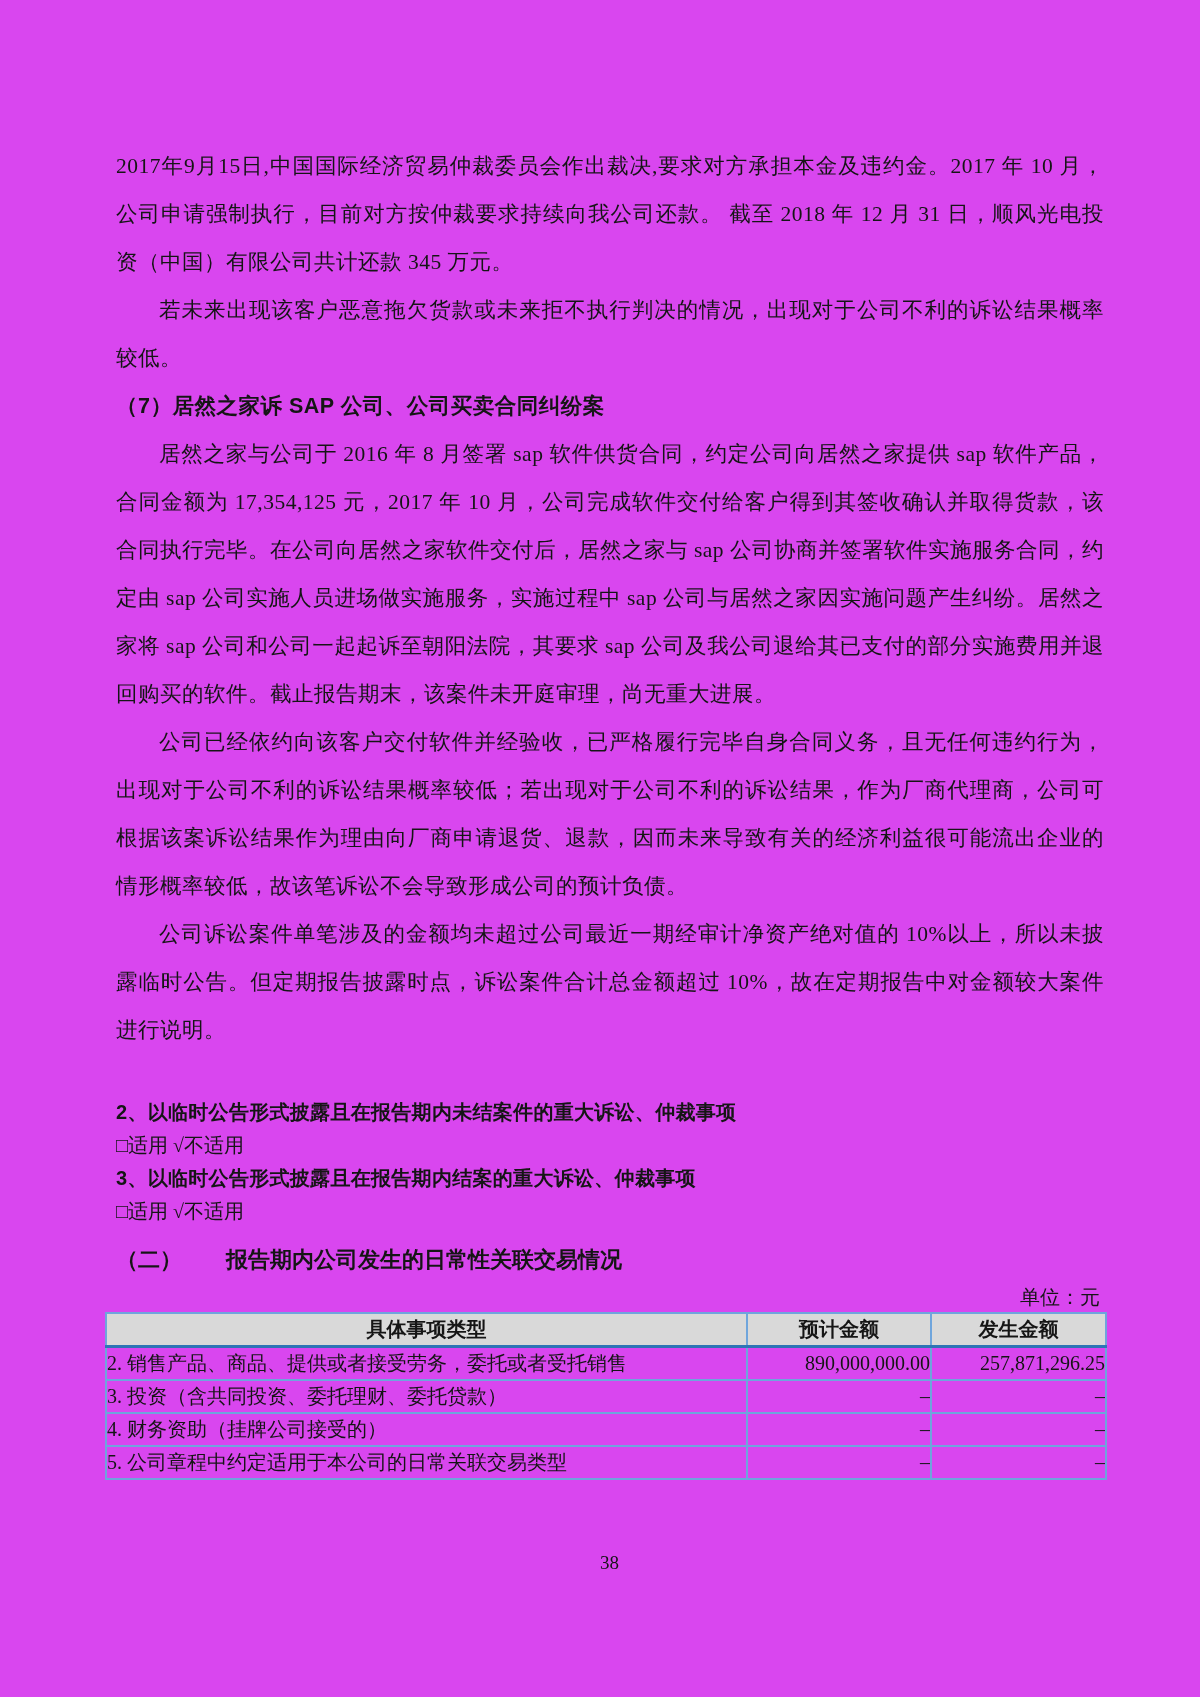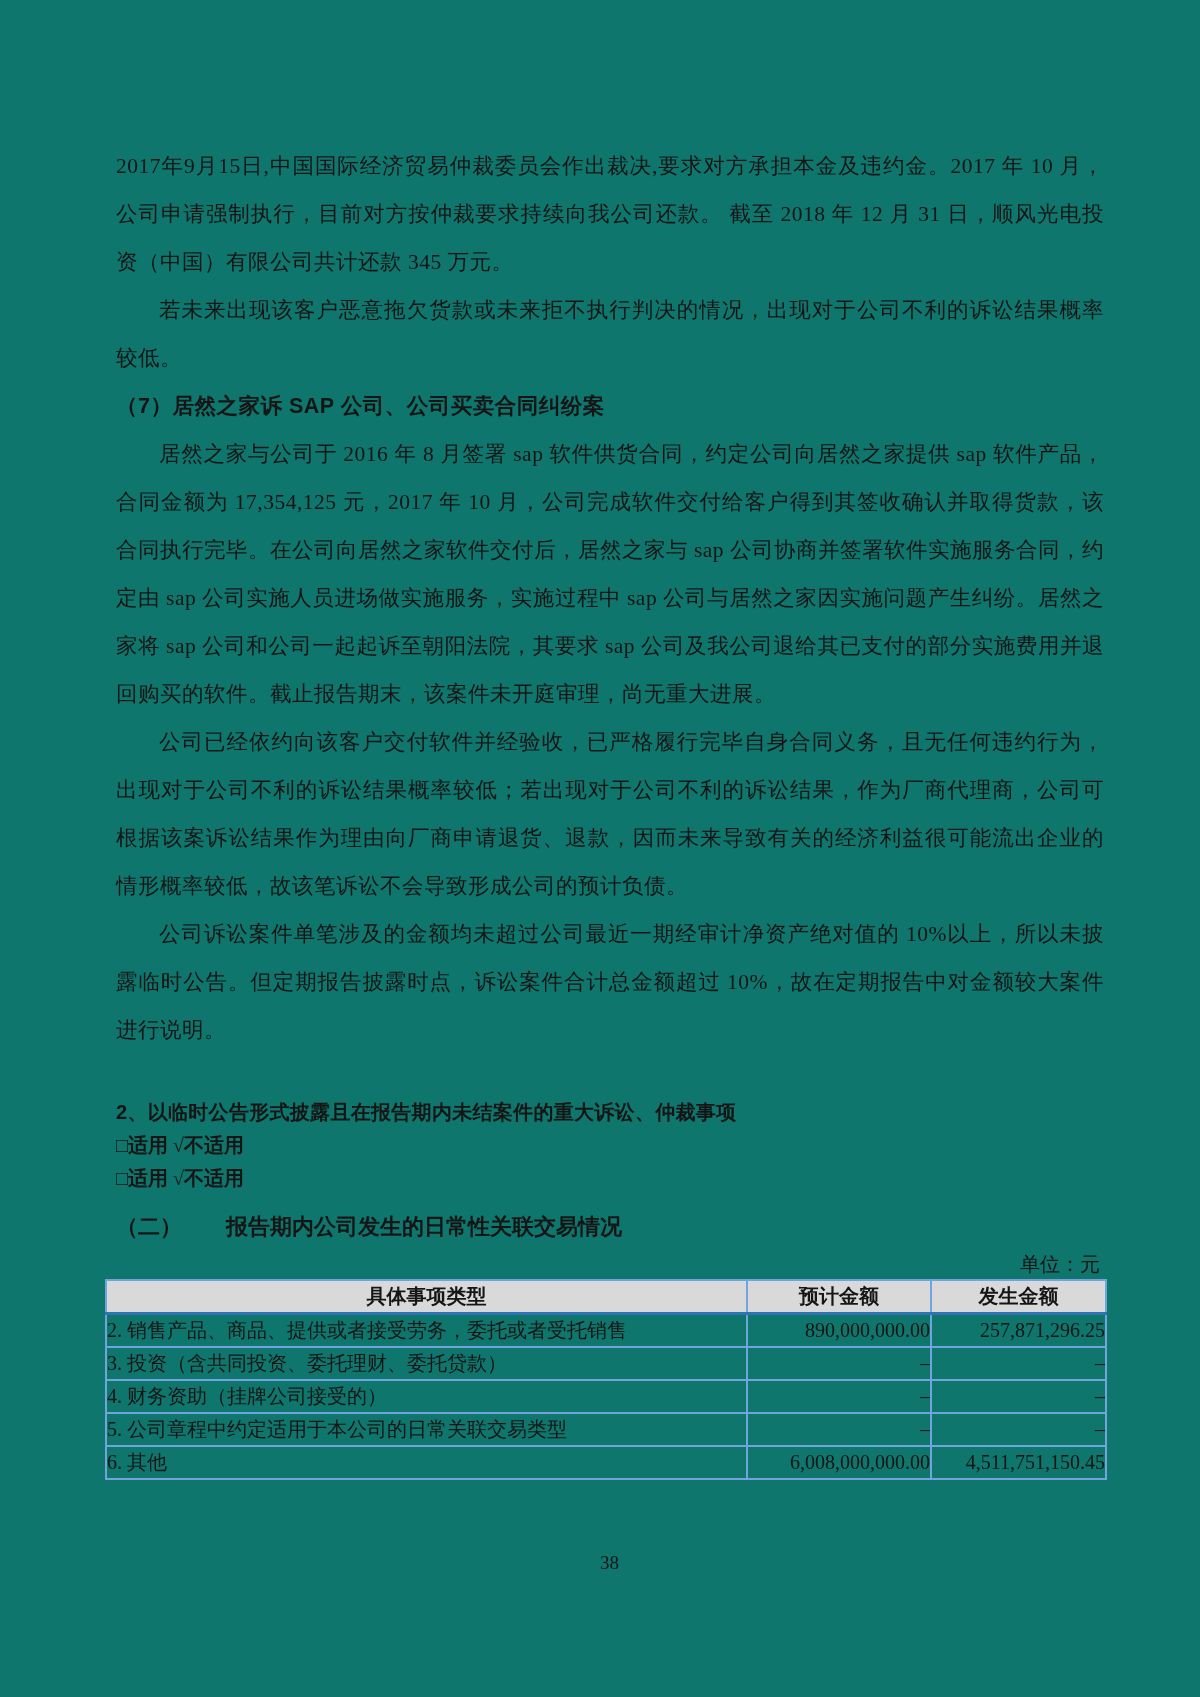"2017年9月15日,中国国际经济贸易仲裁委员会作出裁决,要求对方承担本金及违约" .page { background: #0f766e -> #d946ef }
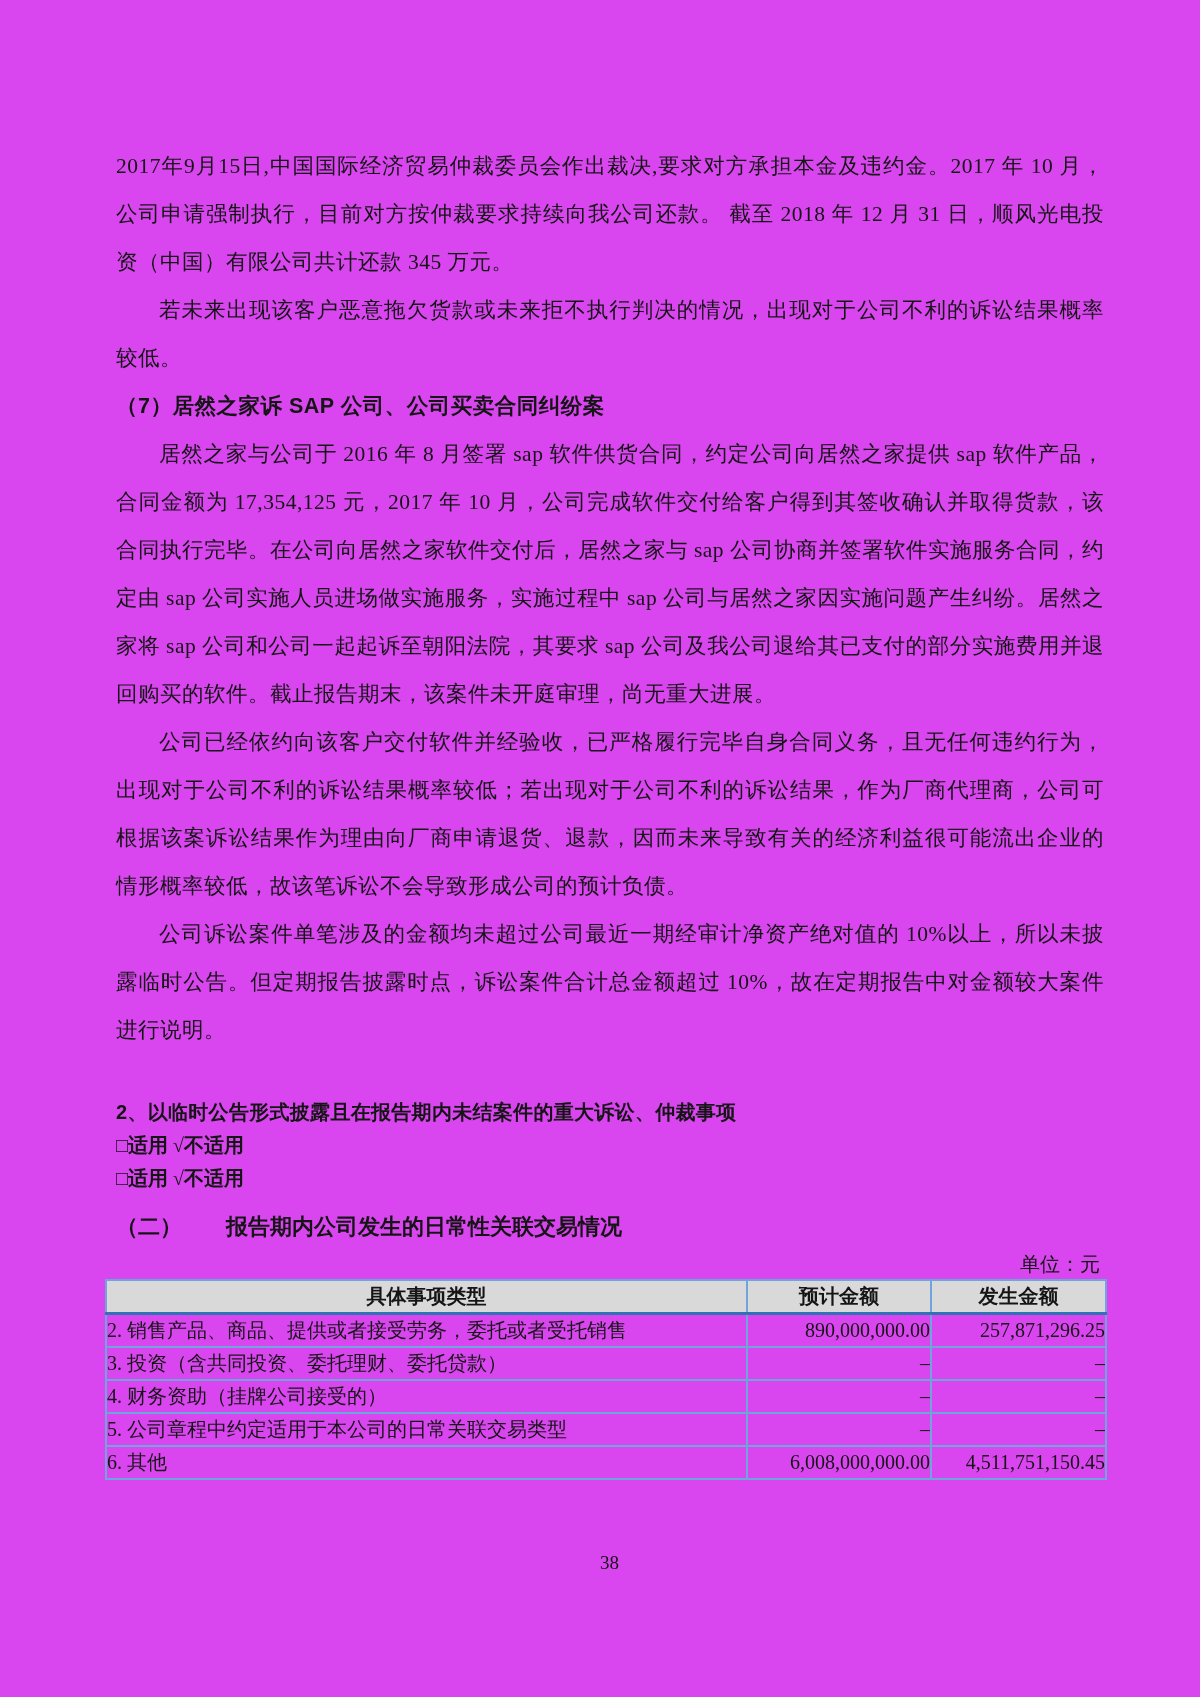"□适用 √不适用" .applicable { font-weight: bold -> none }
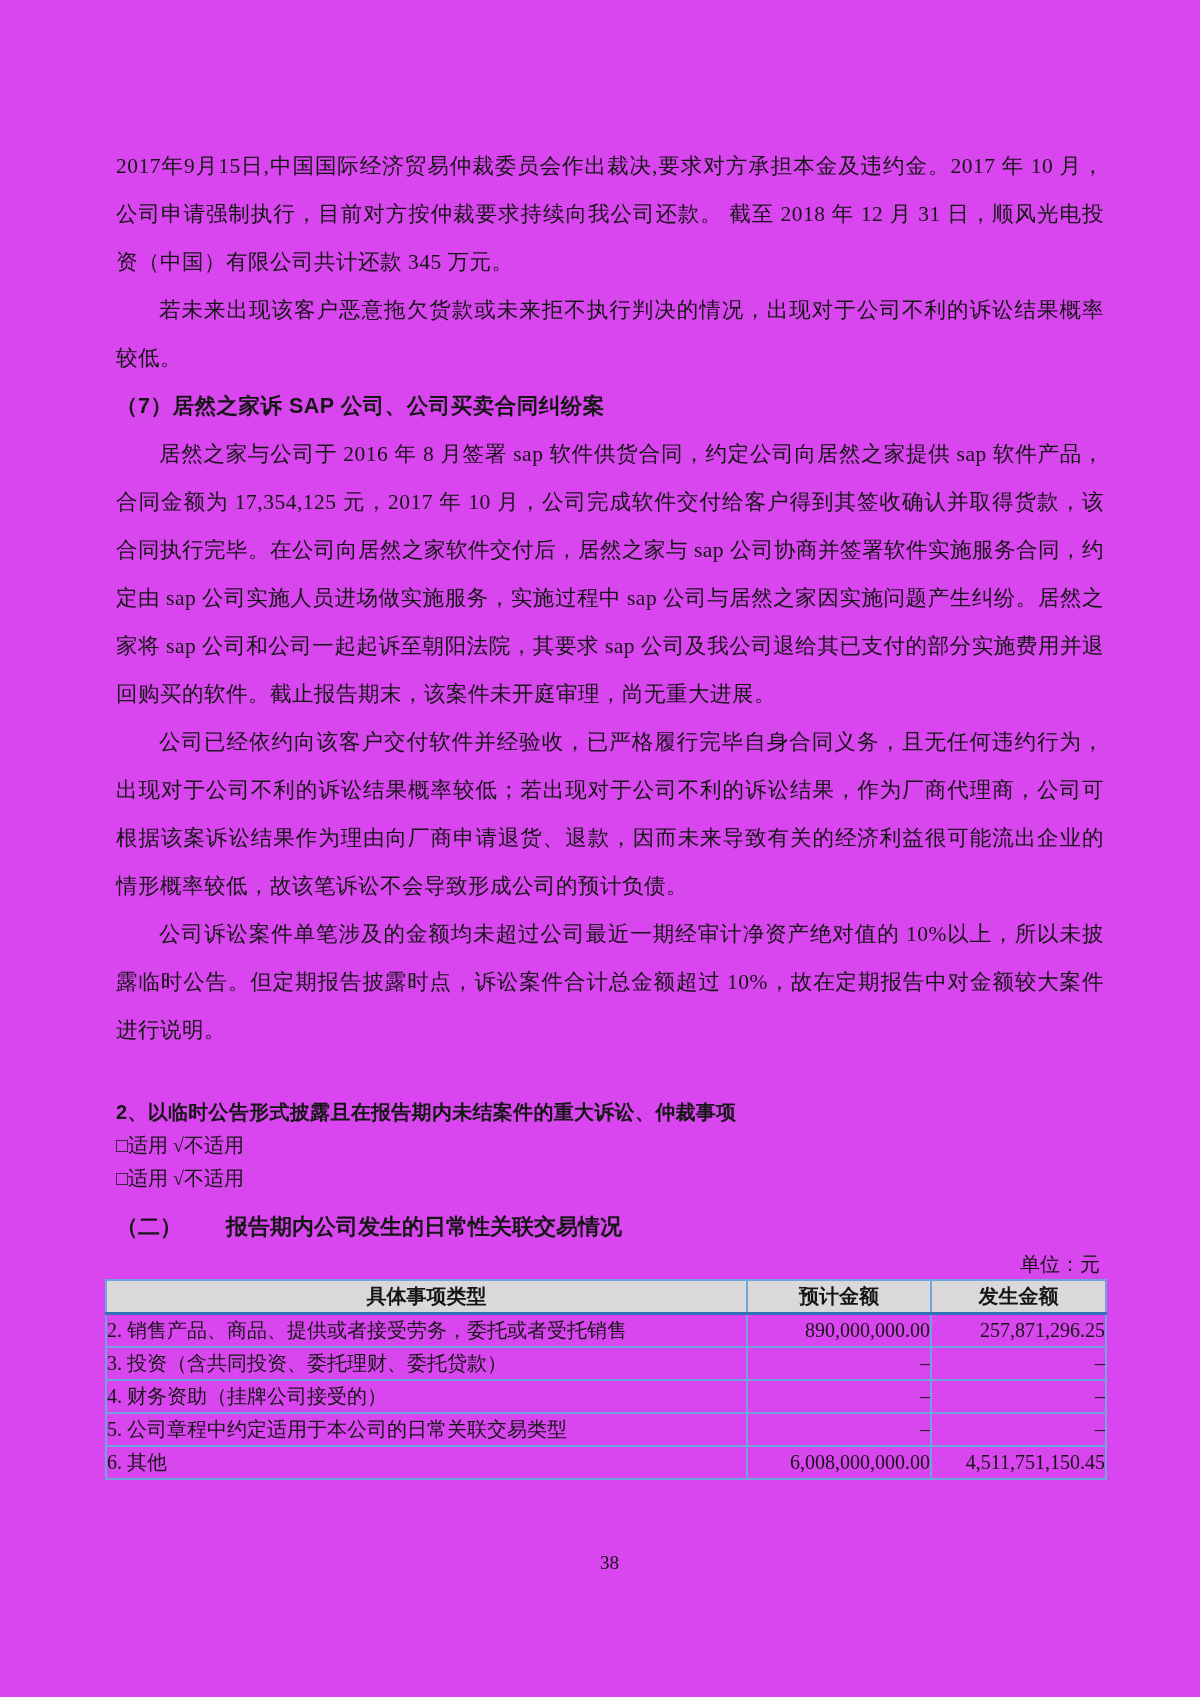"3、以临时公告形式披露且在报告期内结案的重大诉讼、仲裁事项" p.sub-heading { html: none -> <p>3、以临时公告形式披露且在报告期内结案的重大诉讼、仲裁事项</p> }
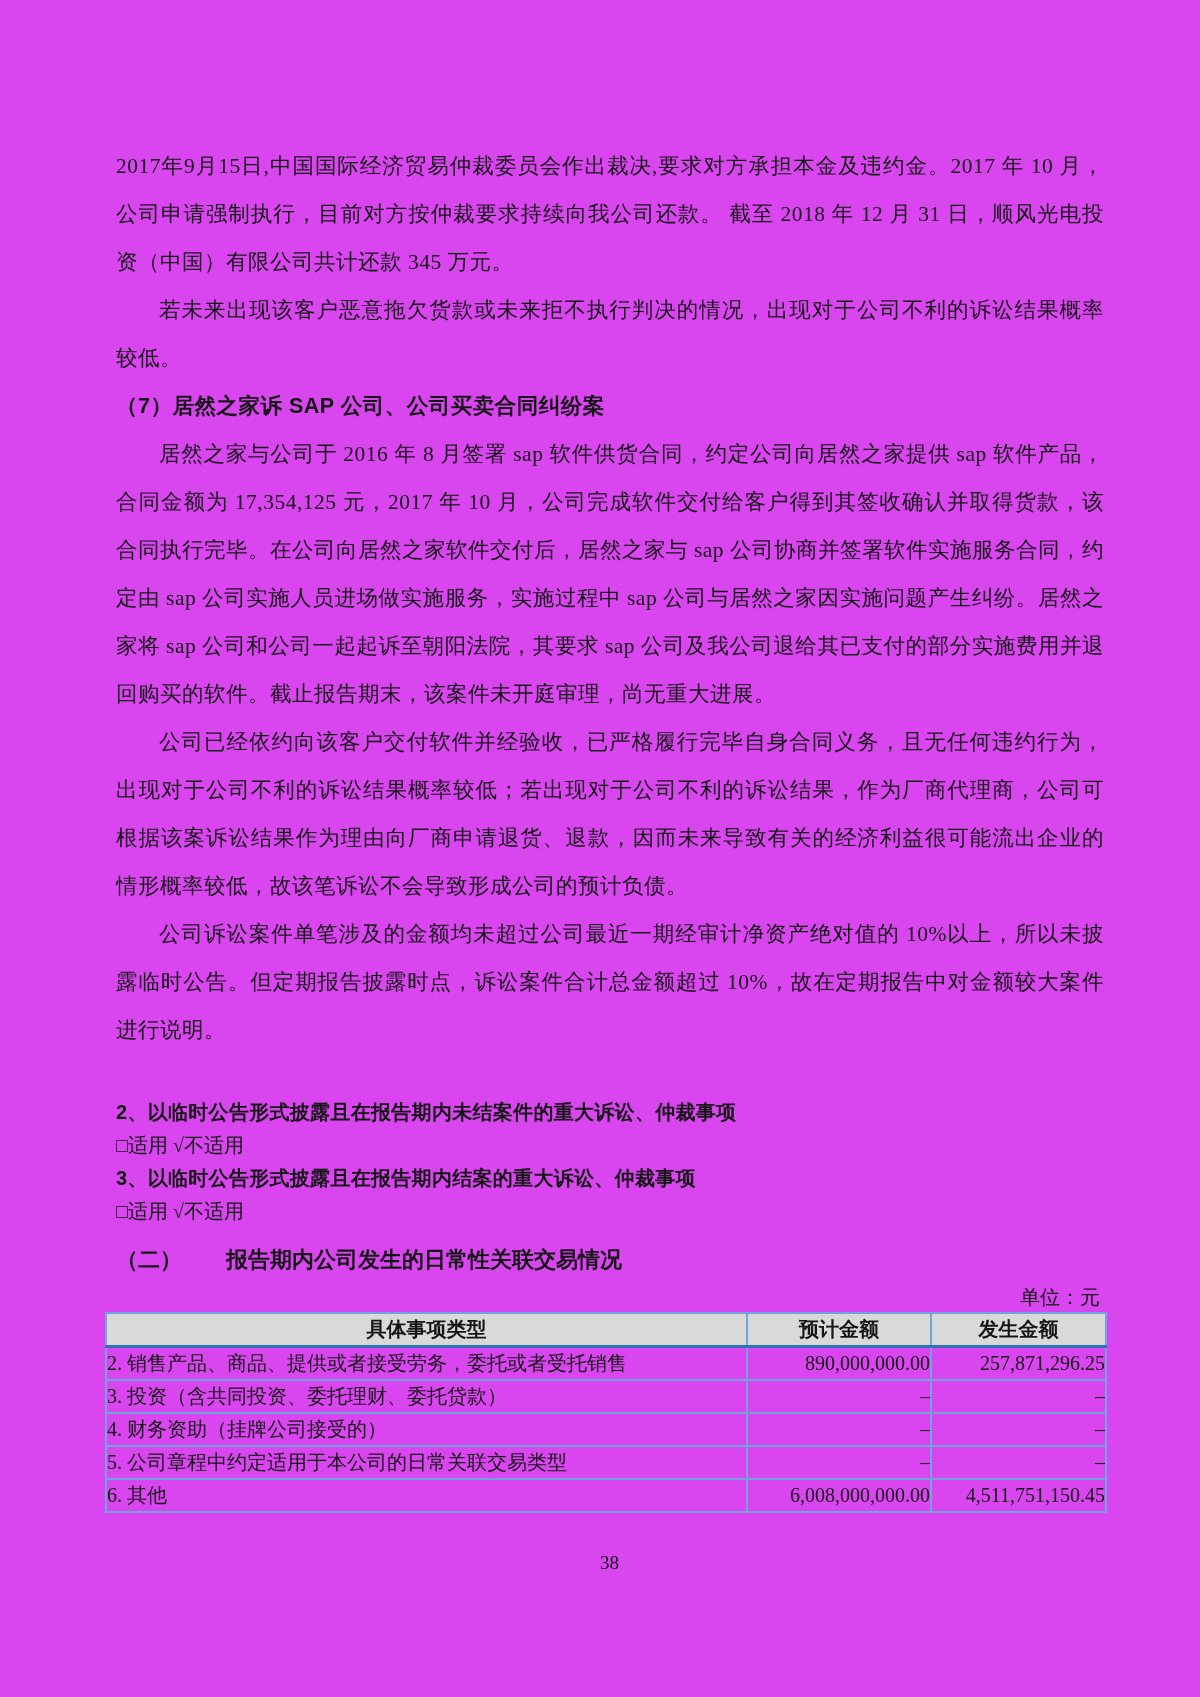"6. 其他" tr { html: <tr> <td>6. 其他</td> <td>6,008,000,000.00</td> <td>4,511,751,150.45</td> </tr> -> none }
